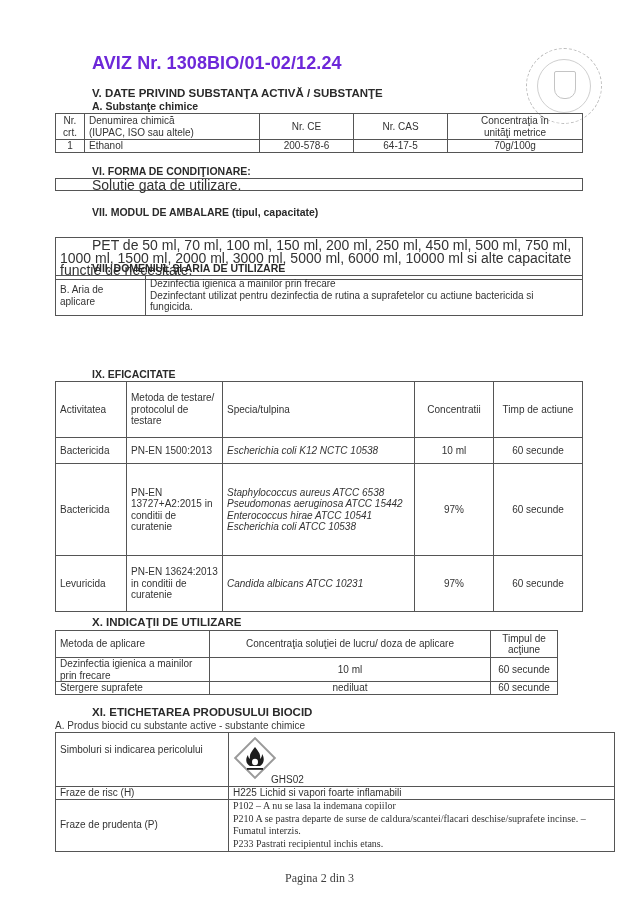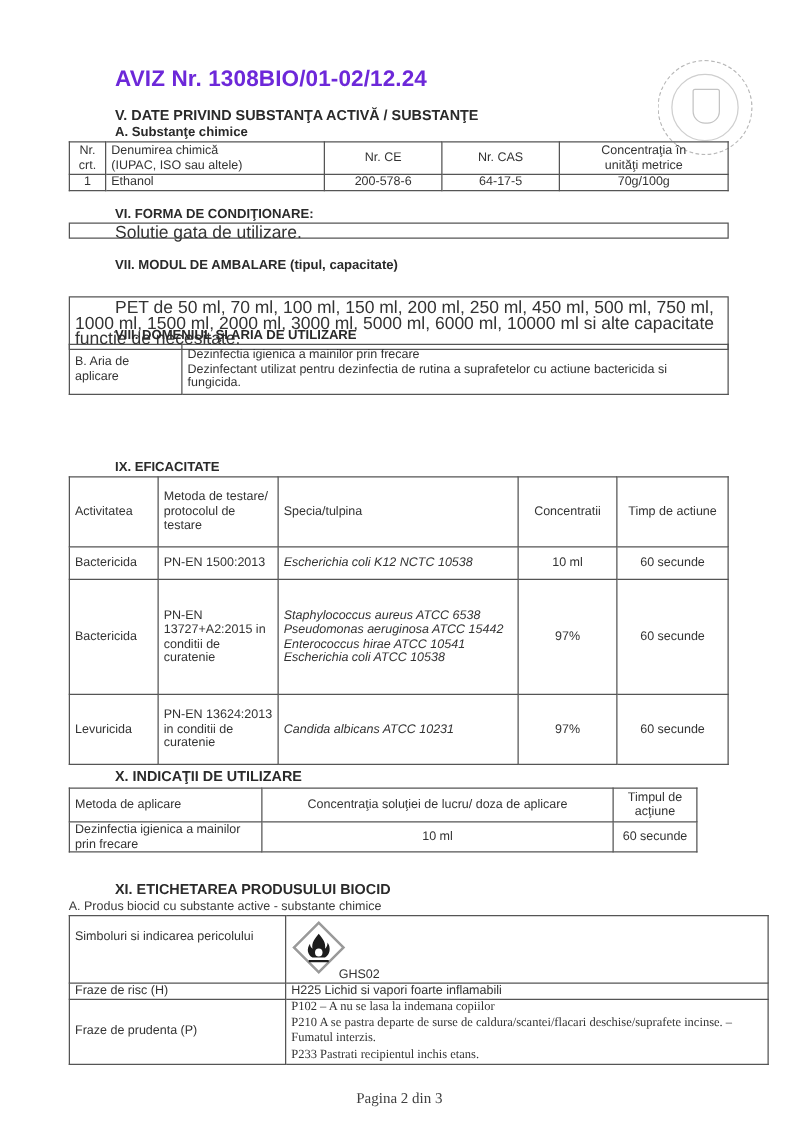"Stergere suprafete" tr { html: none -> <tr> <td>Stergere suprafete</td> <td>nediluat</td> <td>60 secunde</td> </tr> }
